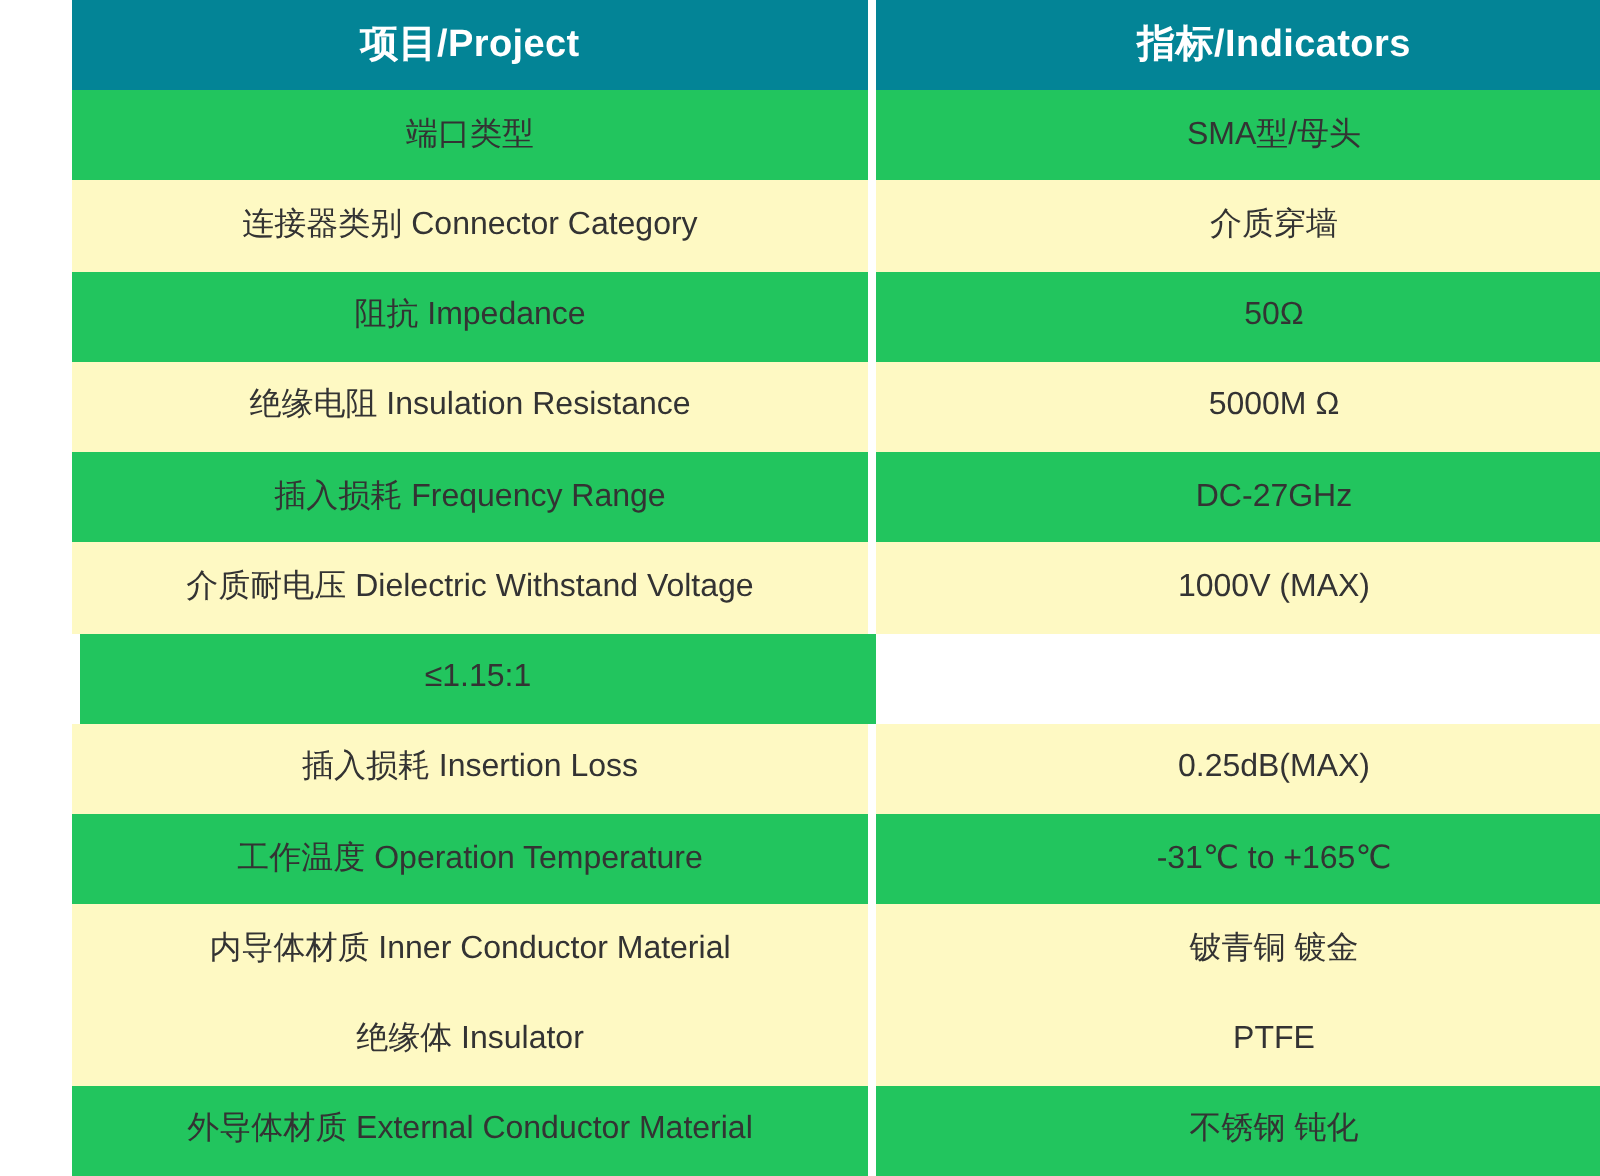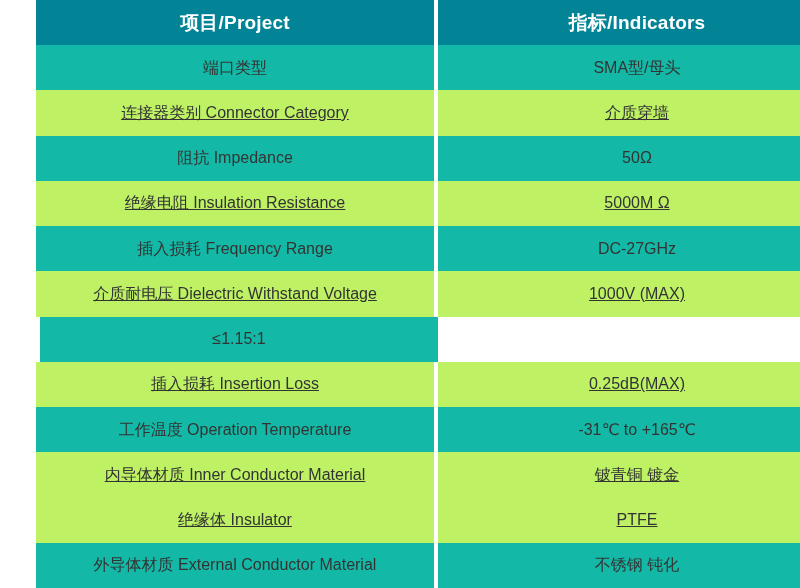"端口类型" .data-row.white .cell { background: #14b8a6 -> #22c55e }
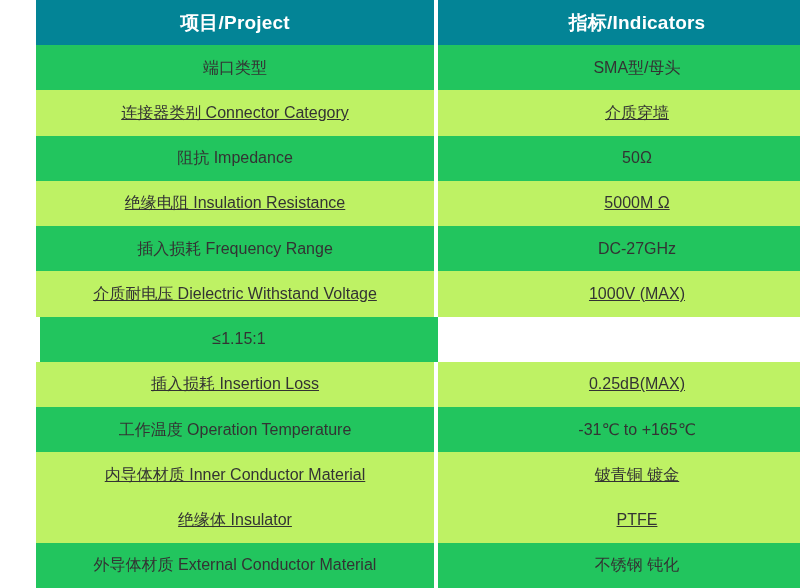"连接器类别 Connector Category" .data-row.tint .cell { background: #bef264 -> #fef9c3; text-decoration: underline -> none }
